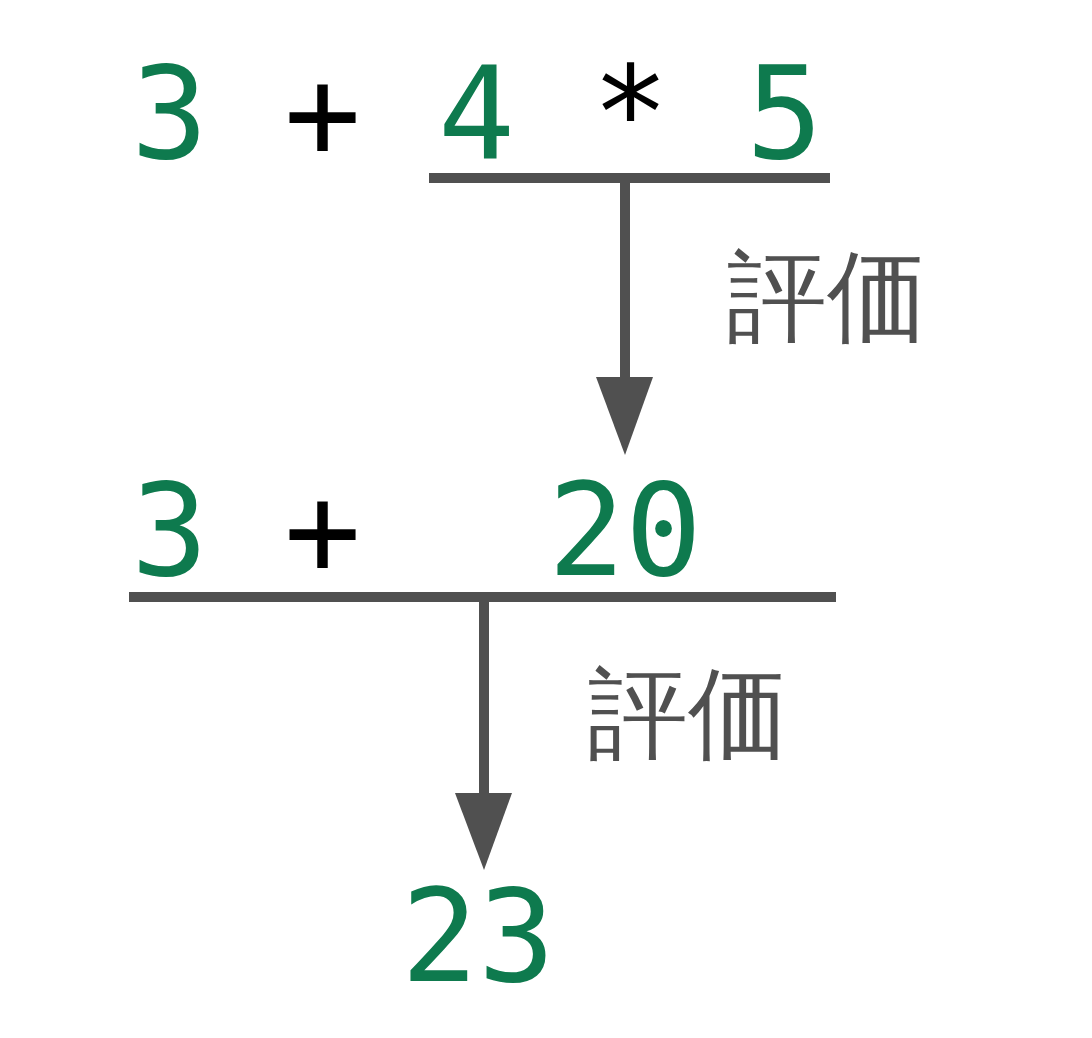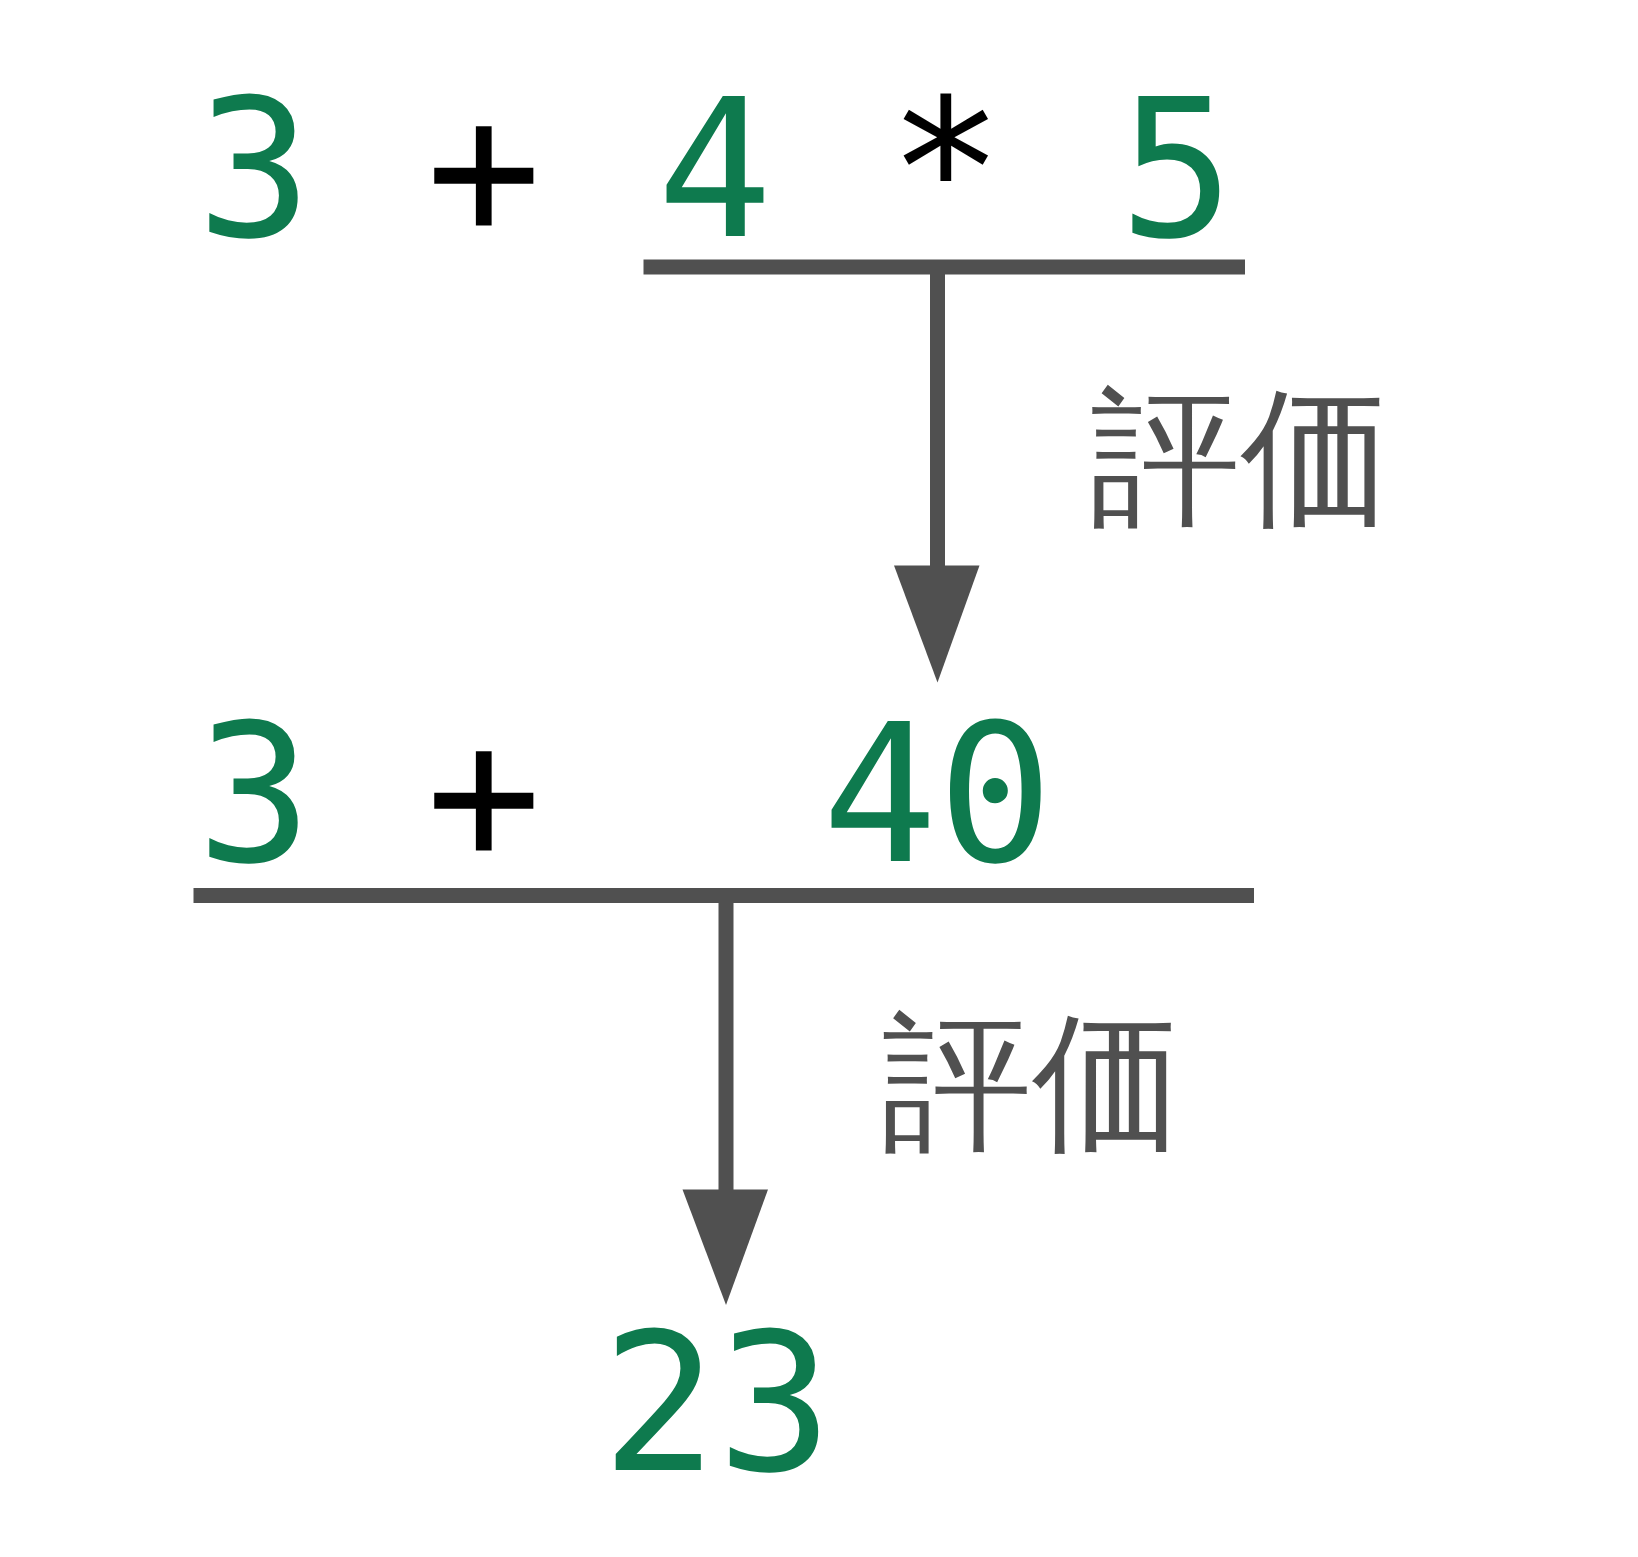"評価" .label { font-family: Liberation Sans, sans-serif -> Liberation Mono, monospace }
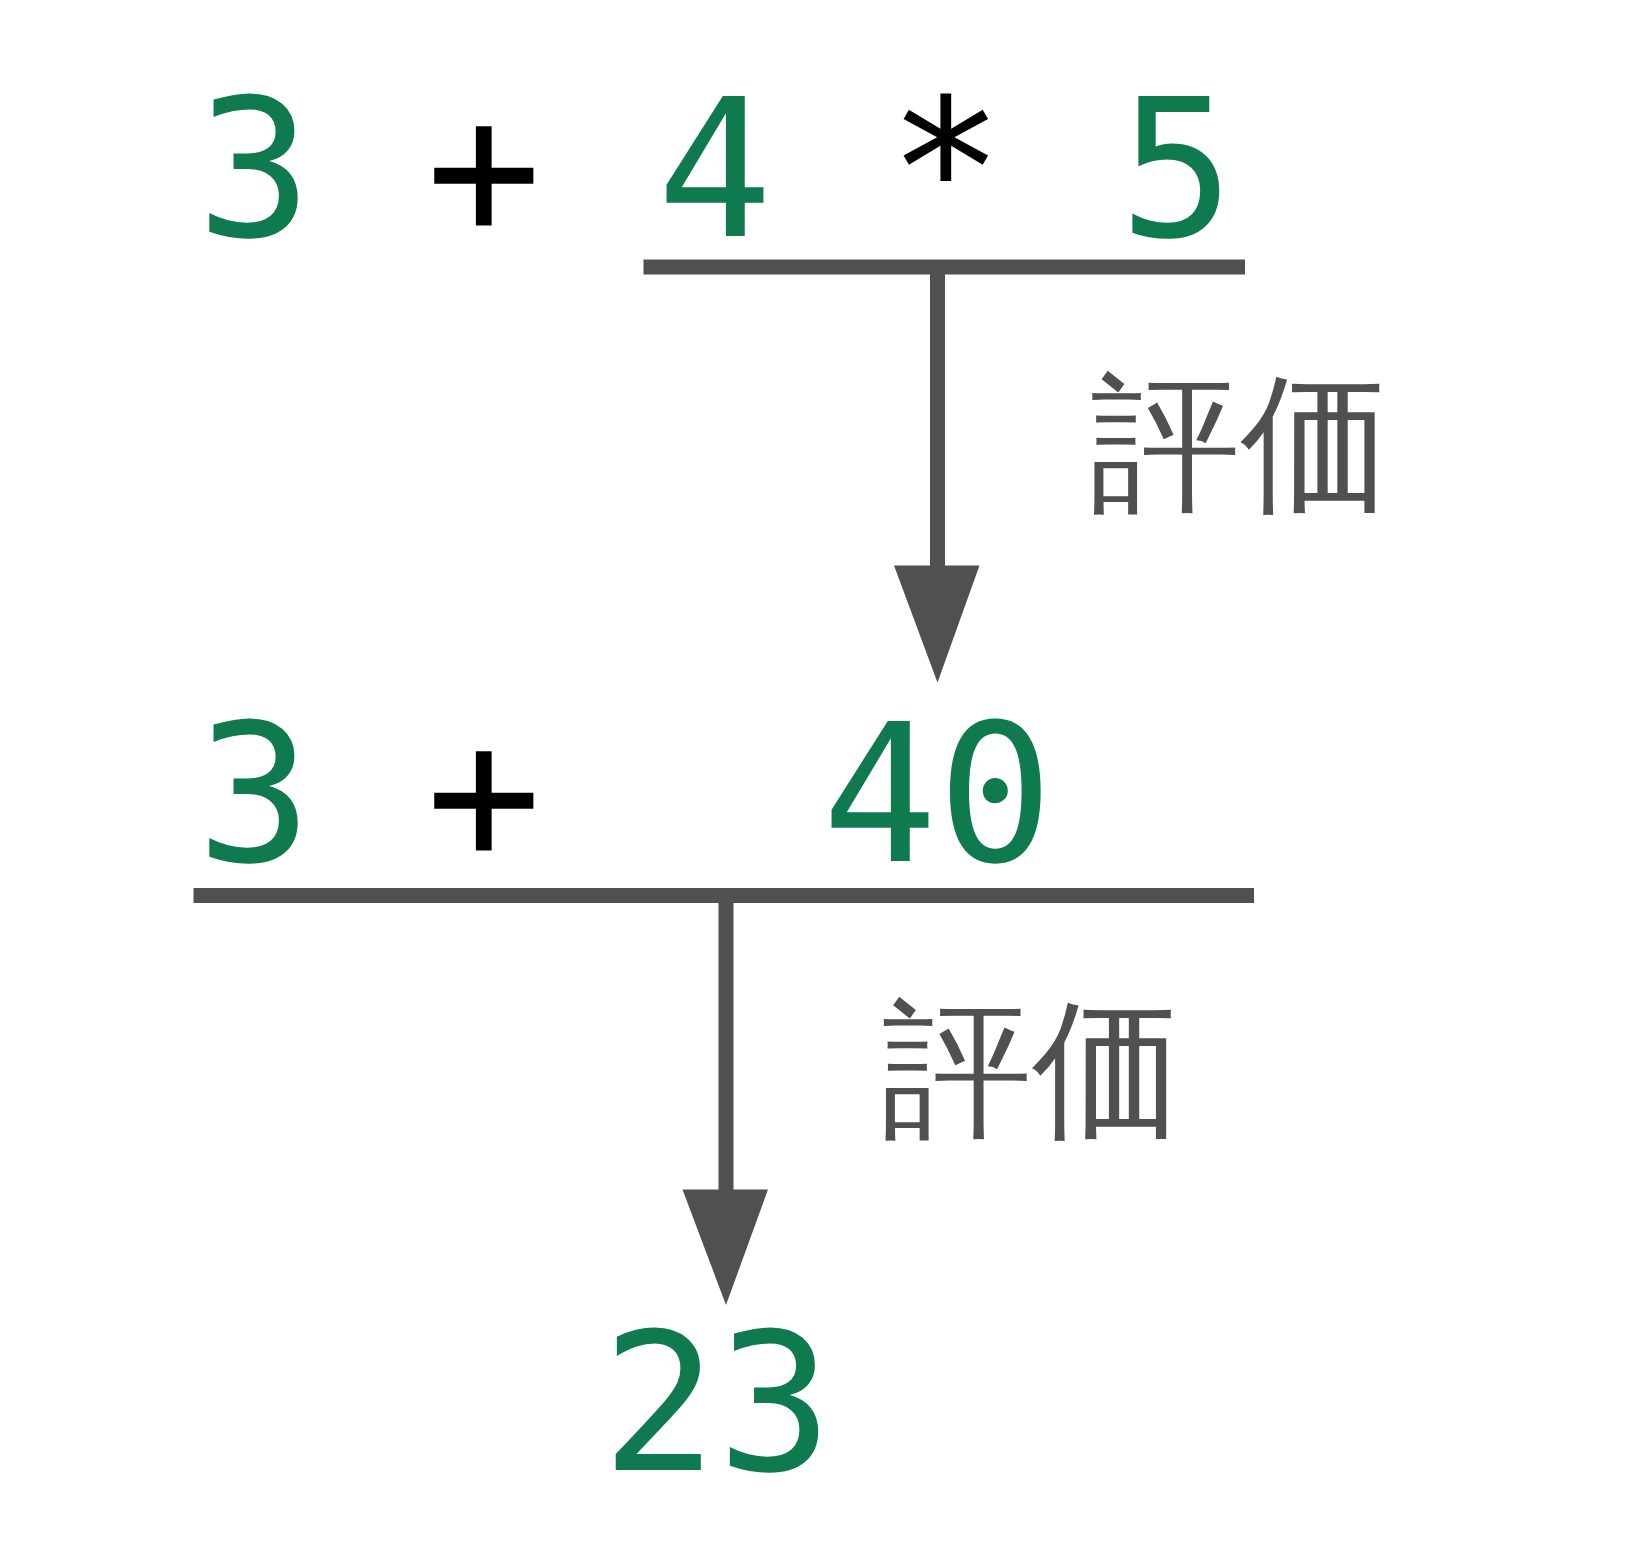"40" div.tok { text: 40 -> 20 }
